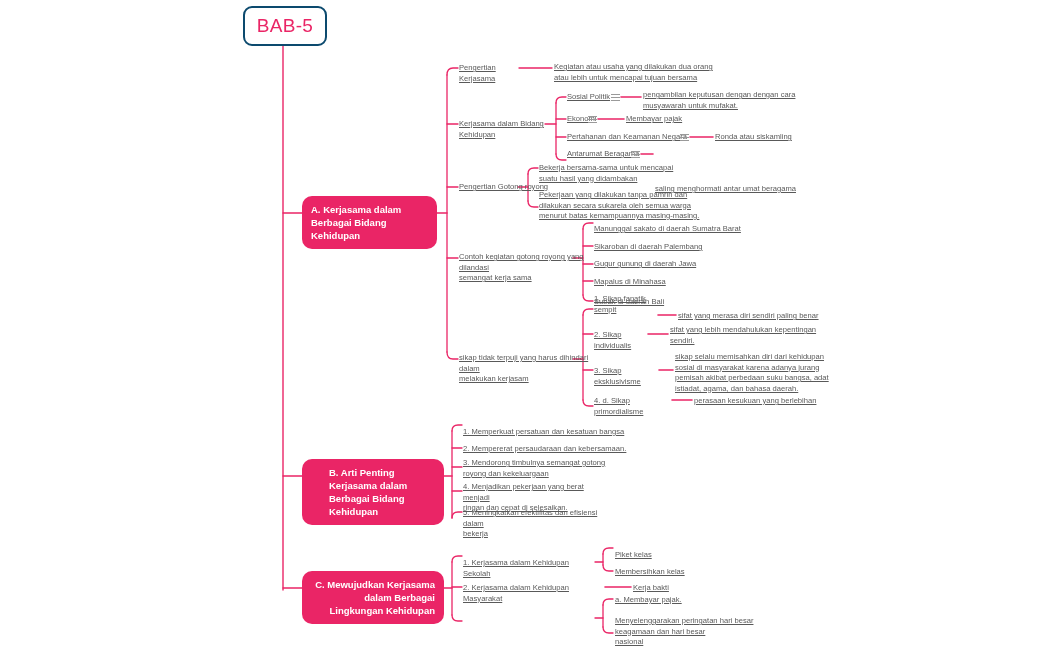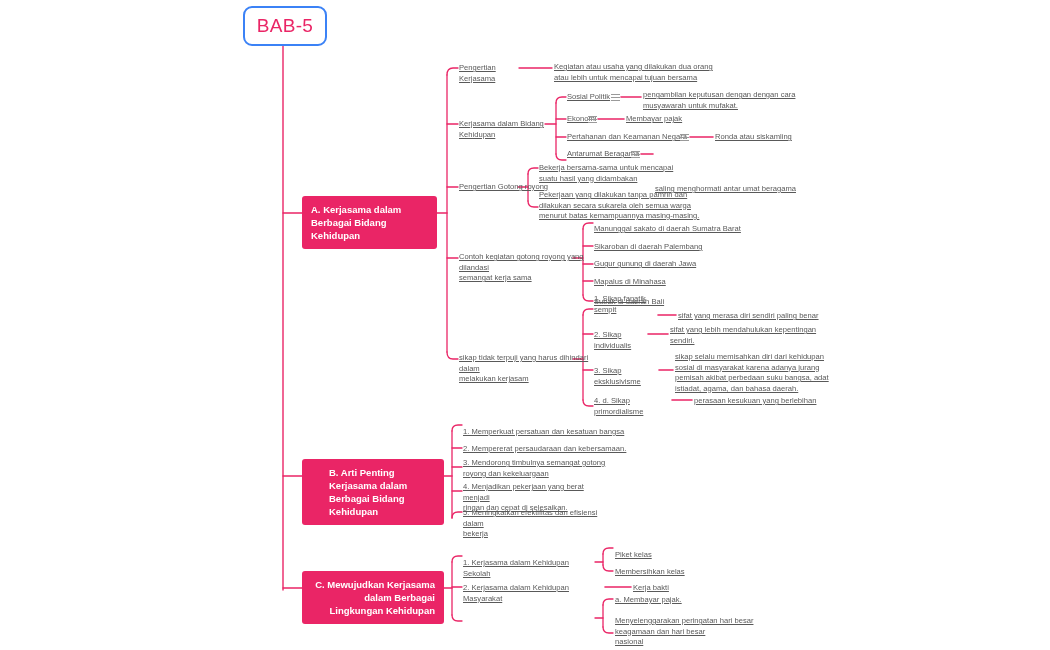"BAB-5" .root-node { border: 2px solid #3b82f6 -> 2px solid #0c4a6e }
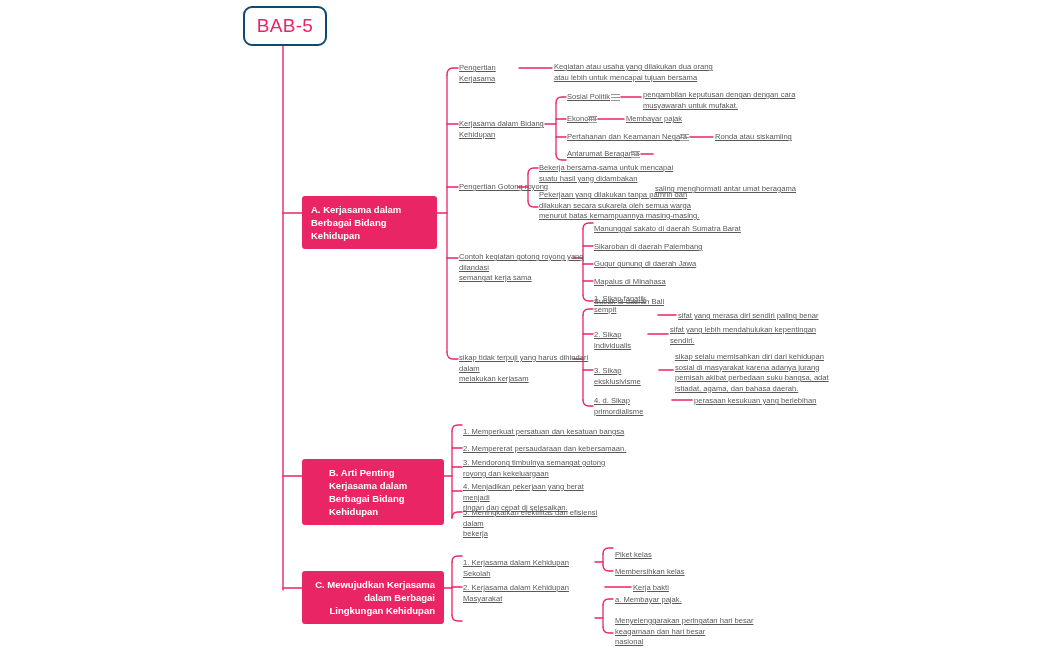"A. Kerjasama dalam Berbagai Bidang" .lvl1 { border-radius: 3px -> 10px }
